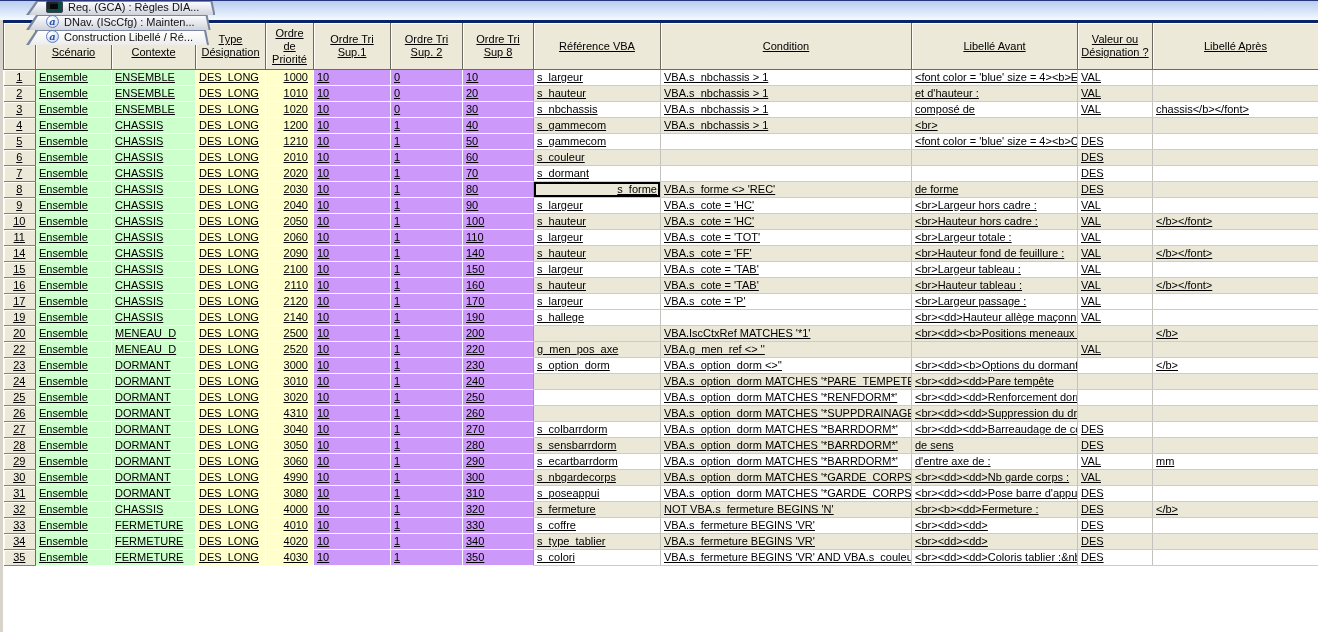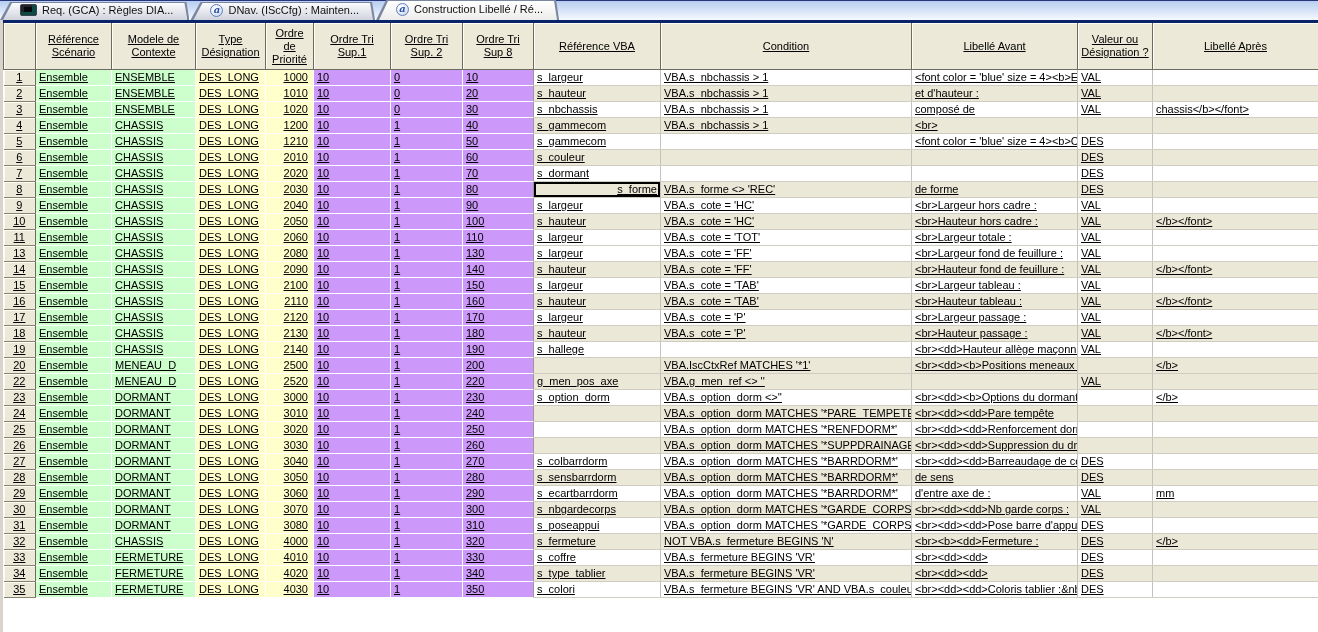"Req. (GCA) : Règles DIA..." .tabbar { align-items: flex-end -> flex-start; flex-direction: none -> column; padding-left: 0 -> 26px }
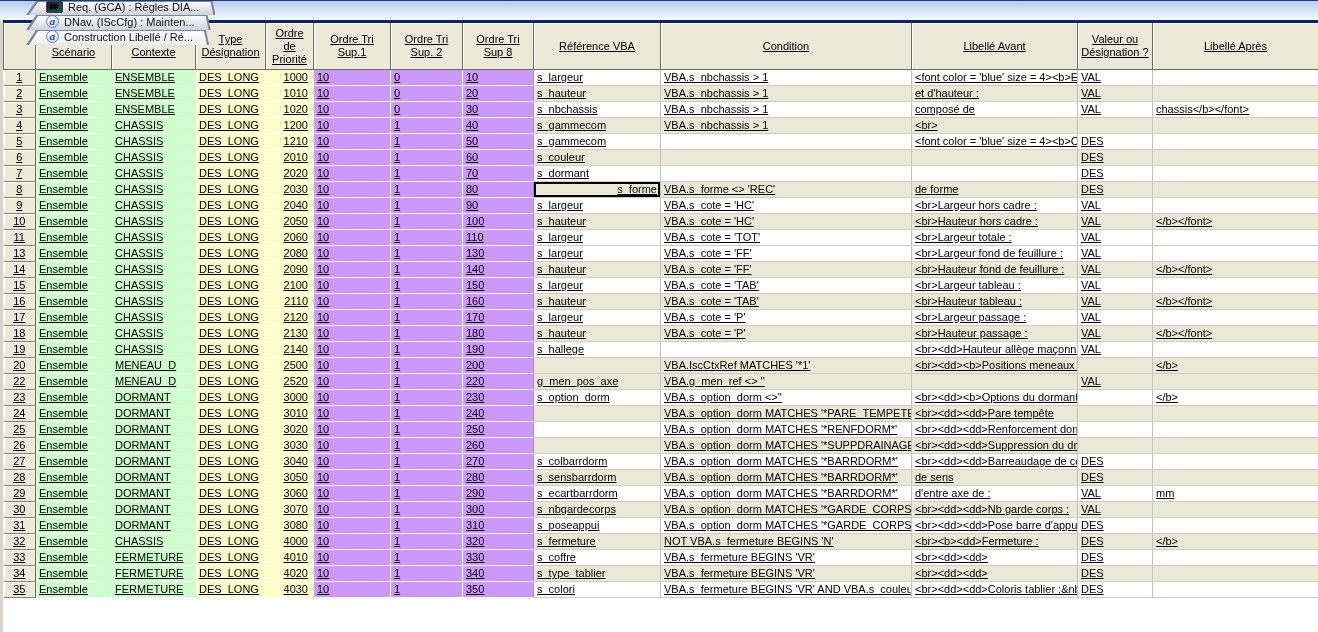"13" tr { html: <tr> <td>13</td> <td>Ensemble</td> <td>CHASSIS</td> <td>DES_LONG</td> <td>2080</td> <td>10</td> <td>1</td> <td>130</td> <td>s_largeur</td> <td>VBA.s_cote = 'FF'</td> <td>&lt;br&gt;Largeur fond de feuillure :</td> <td>VAL</td> <td></td> </tr> -> none }
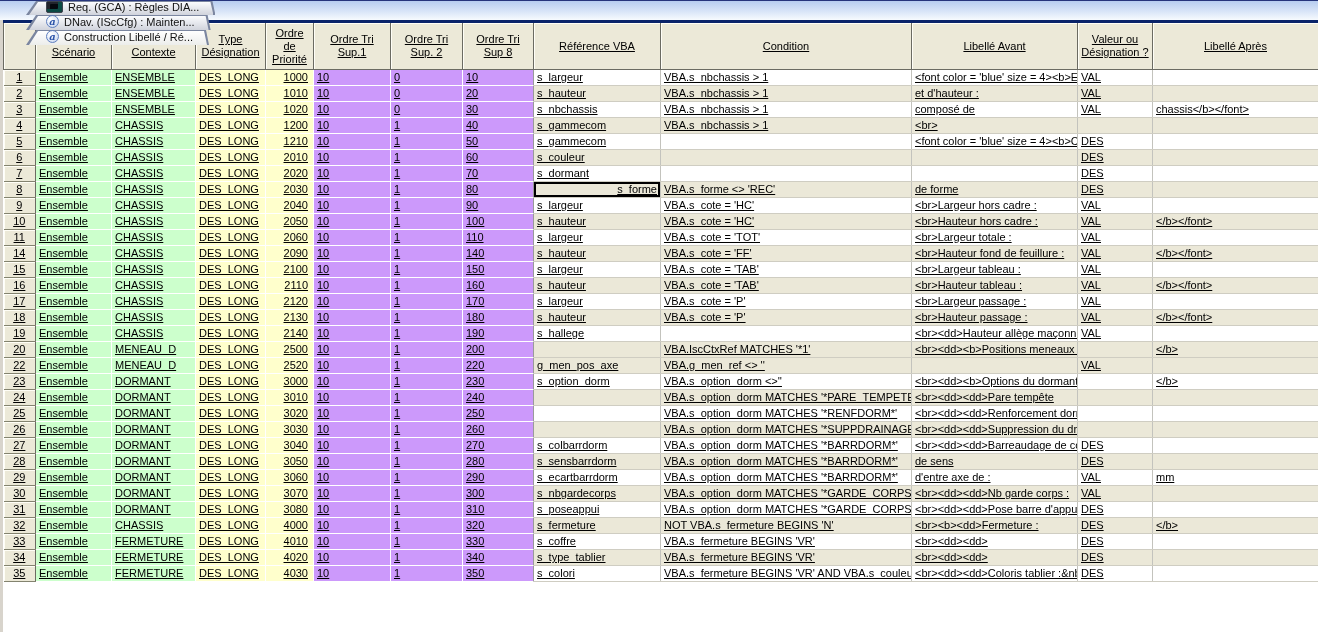"18" tr { html: <tr> <td>18</td> <td>Ensemble</td> <td>CHASSIS</td> <td>DES_LONG</td> <td>2130</td> <td>10</td> <td>1</td> <td>180</td> <td>s_hauteur</td> <td>VBA.s_cote = 'P'</td> <td>&lt;br&gt;Hauteur passage :</td> <td>VAL</td> <td>&lt;/b&gt;&lt;/font&gt;</td> </tr> -> none }
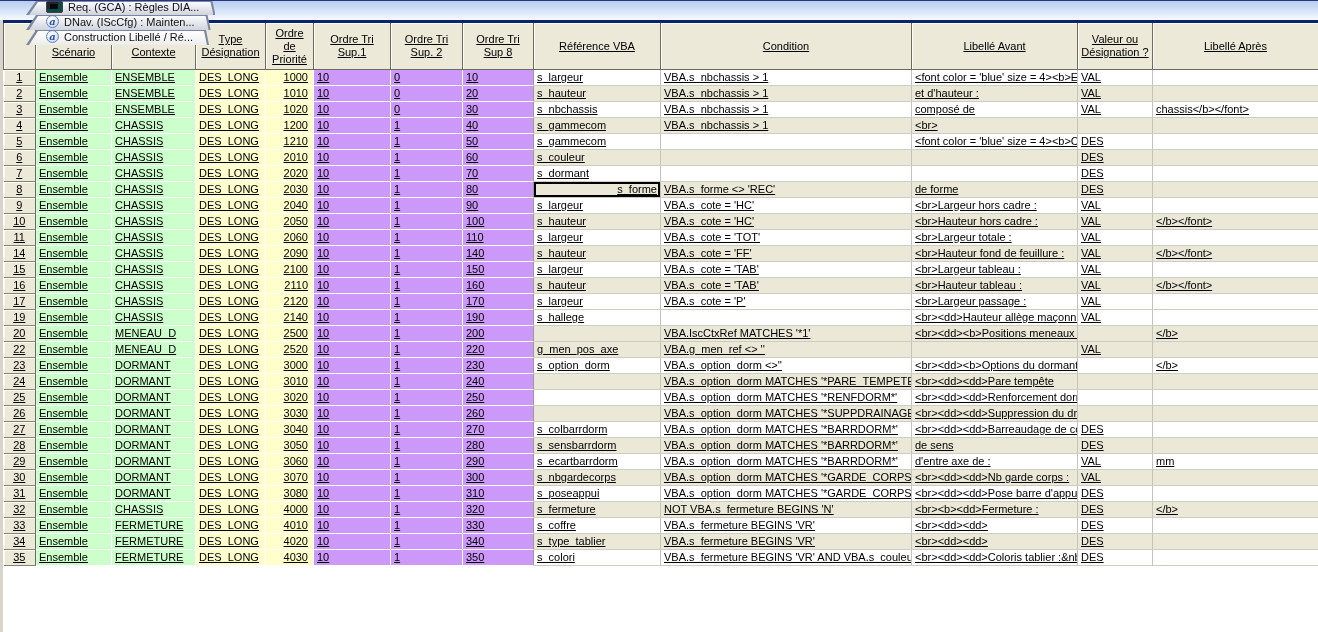"3030" td.cell { text: 3030 -> 4310 }
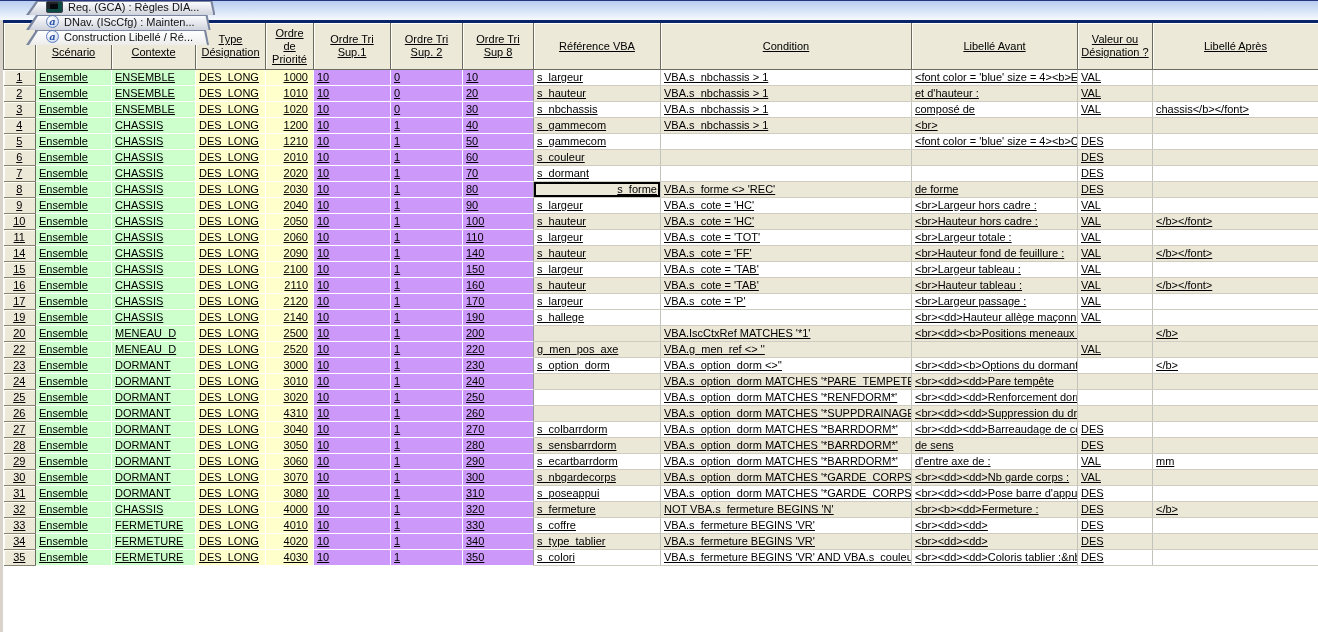"3070" td.cell { text: 3070 -> 4990 }
